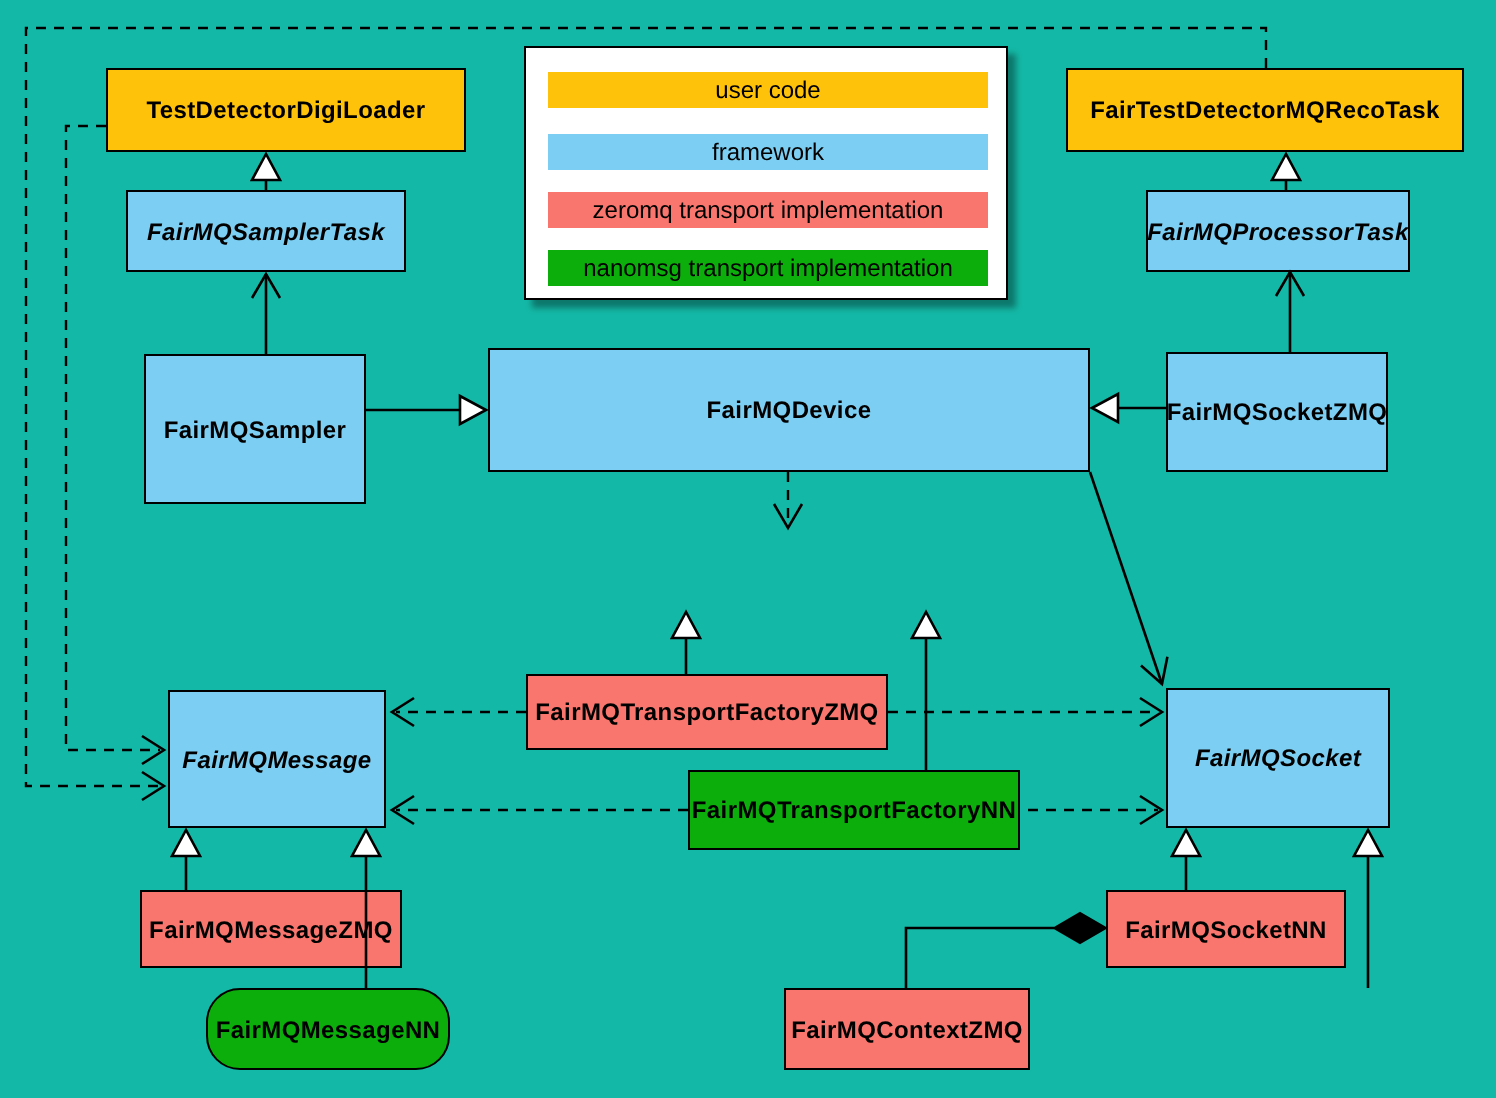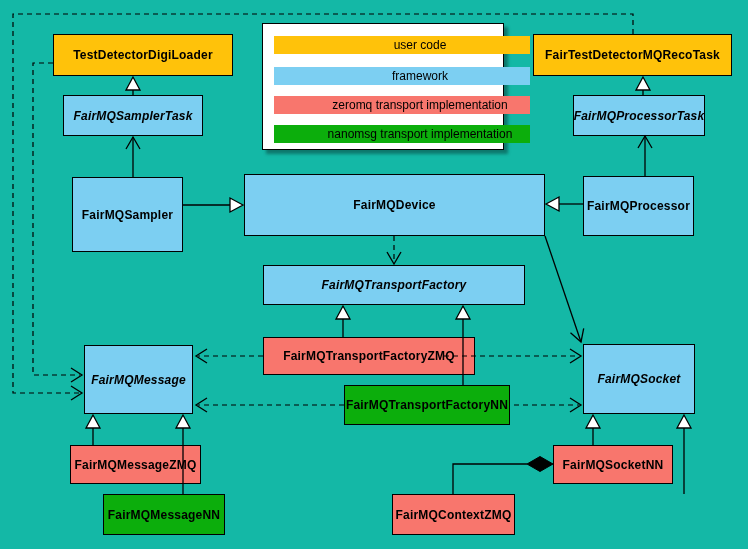"user code" .legend .bar { padding-left: 36px -> none }
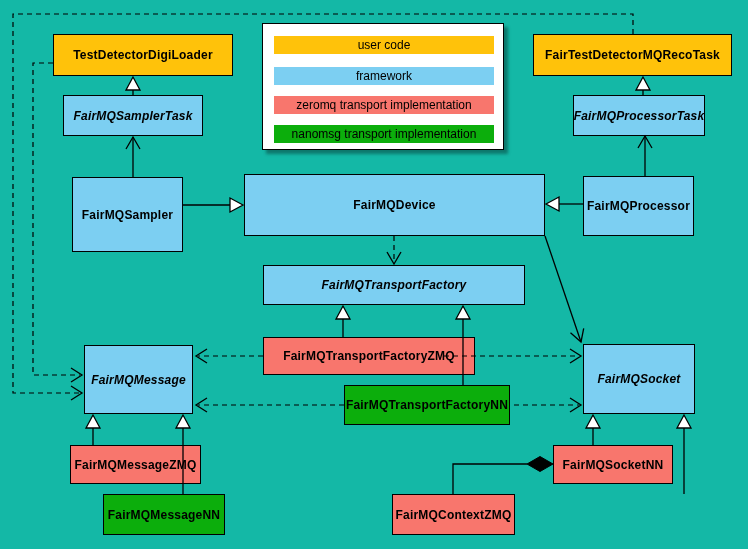"FairMQProcessor" div.node { text: FairMQProcessor -> FairMQSocketZMQ }
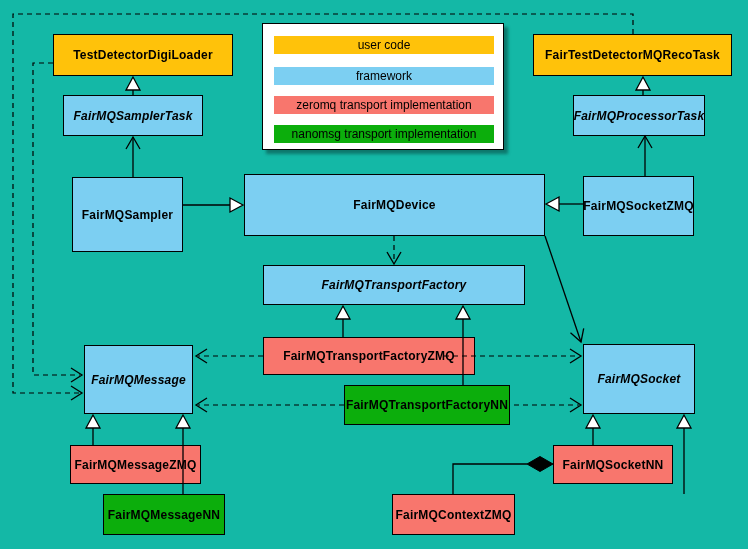"FairMQTransportFactory" div.node { html: <div>FairMQTransportFactory</div> -> none }
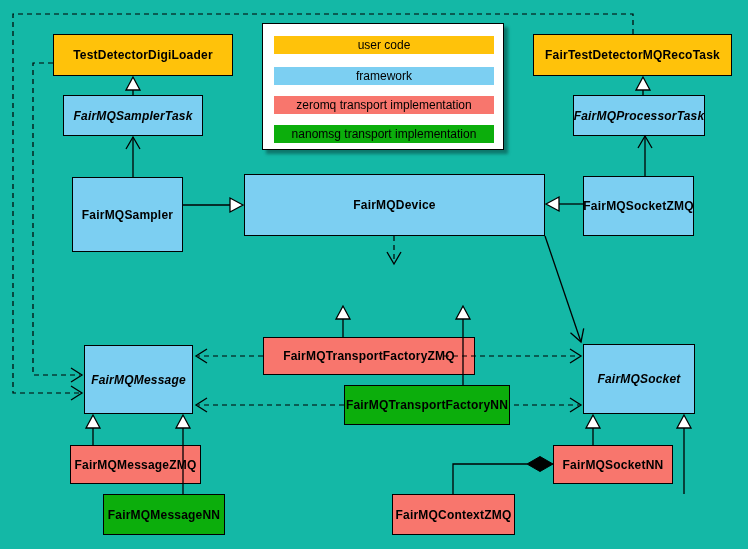"FairMQTransportFactoryZMQ" div.node { width: 212px -> 181px }
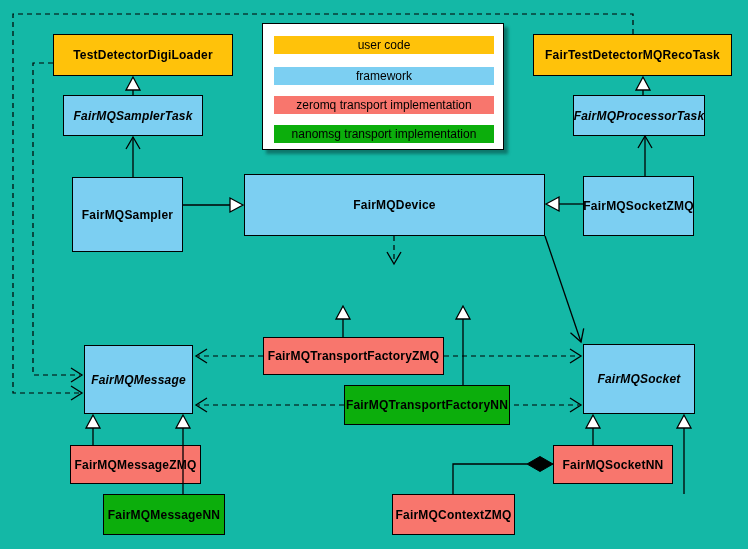"FairMQMessageNN" div.node { border-radius: none -> 17px }
